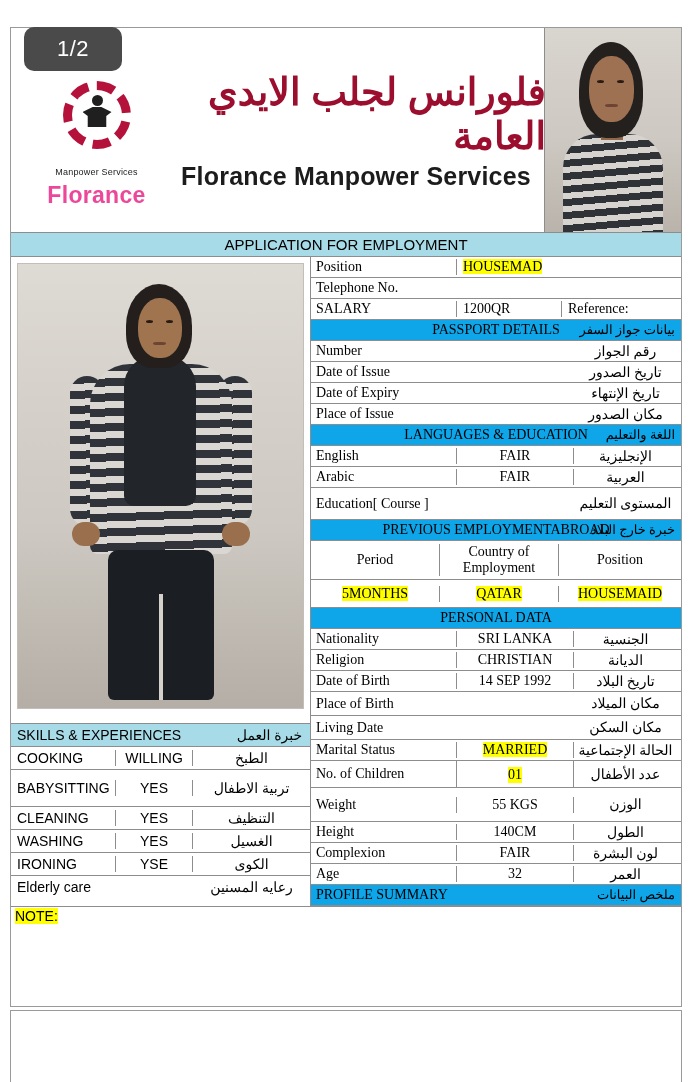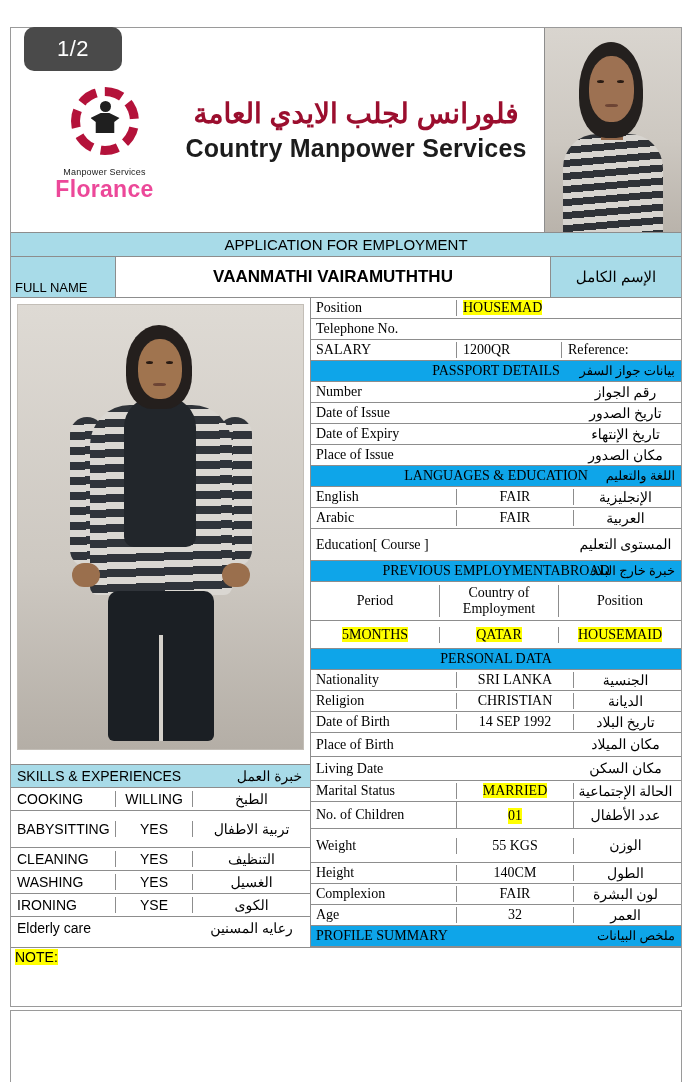"فلورانس لجلب الايدي العامة" .title-ar { font-size: 28px -> 38px; text-align: center -> none }
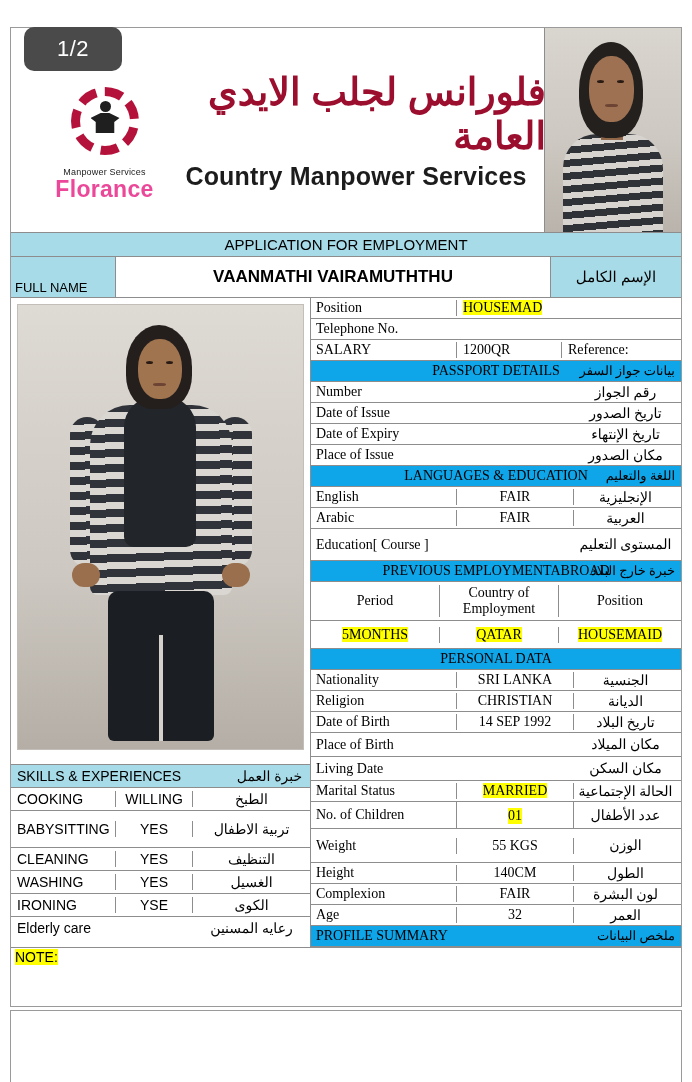"Manpower Services" .logo-area { gap: none -> 6px; left: 16px -> 8px }
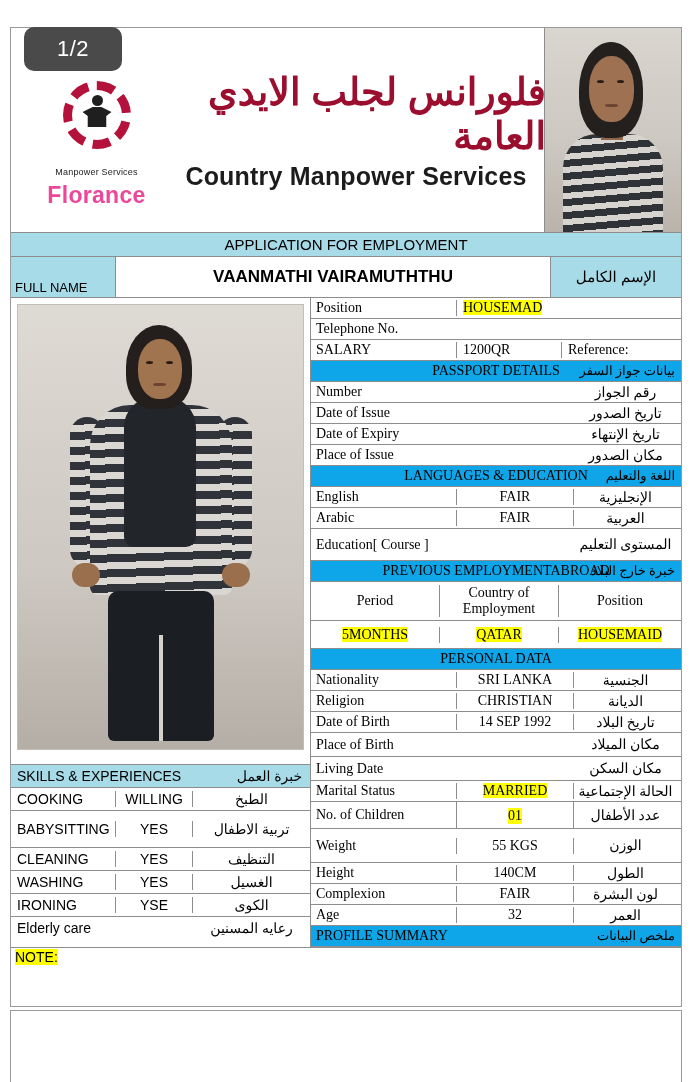"Country Manpower Services" div.title-en { text: Country -> Florance }
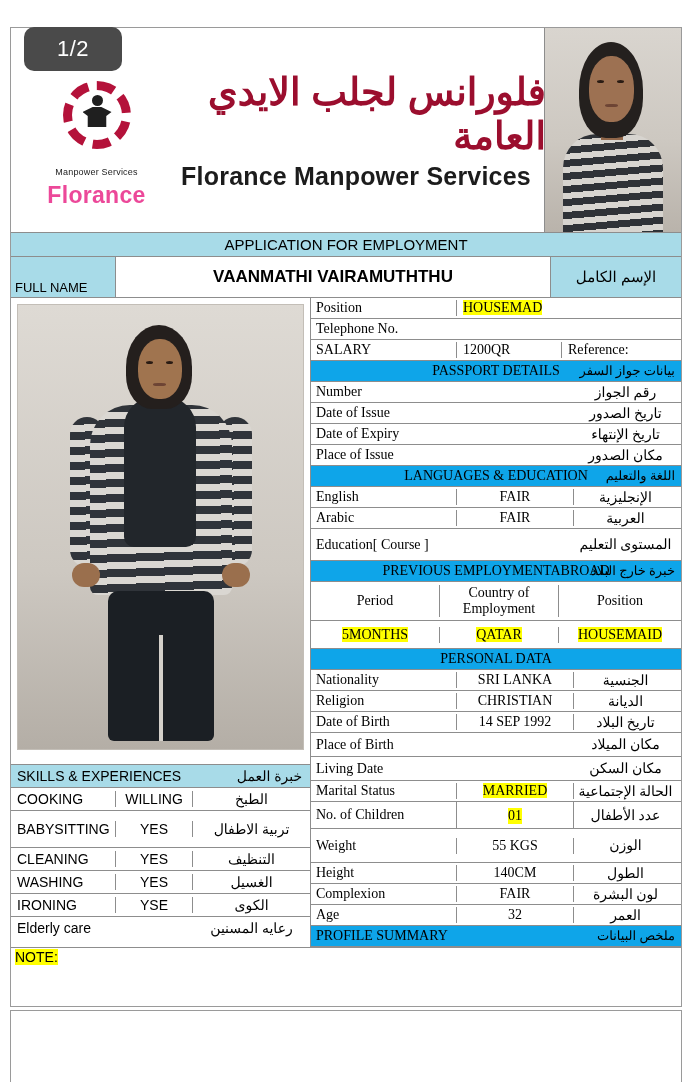"FULL NAME" div.fullname-row { html: <div> <div>FULL NAME</div> <div>VAANMATHI VAIRAMUTHTHU</div> <div>الإسم الكامل</div> </div> -> none }
